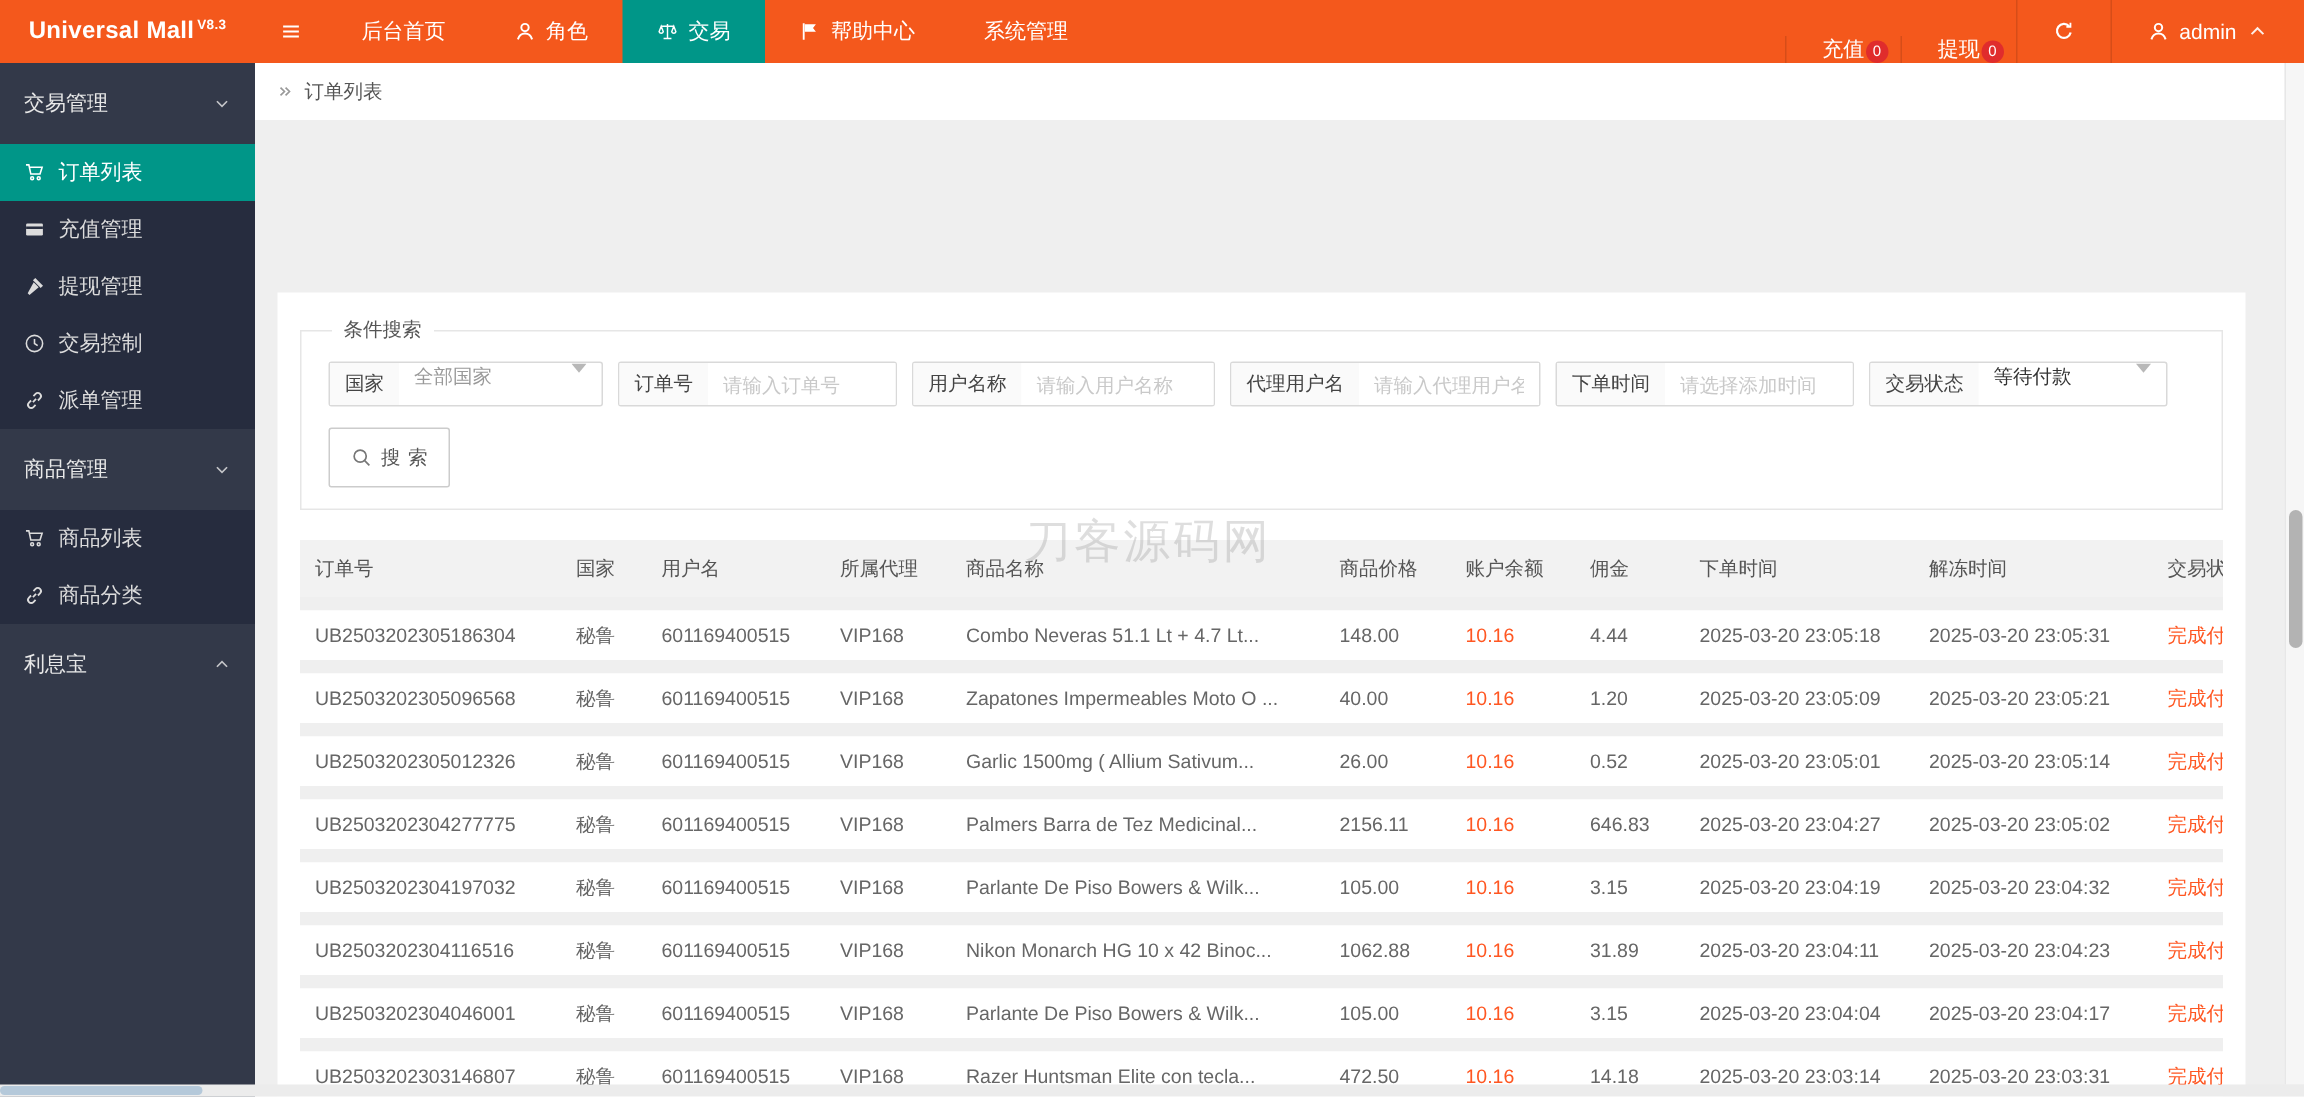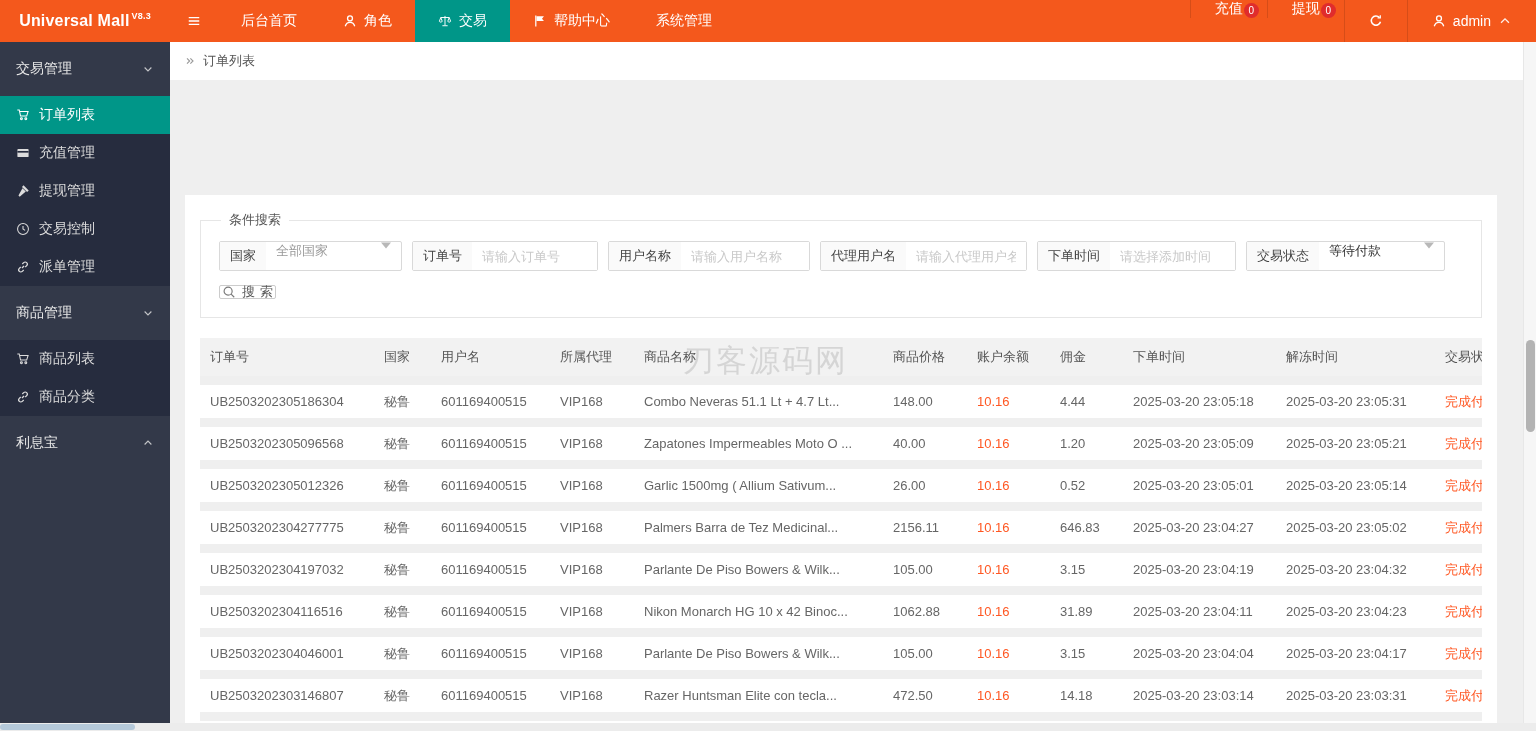"充值" div { align-items: flex-start -> flex-end }
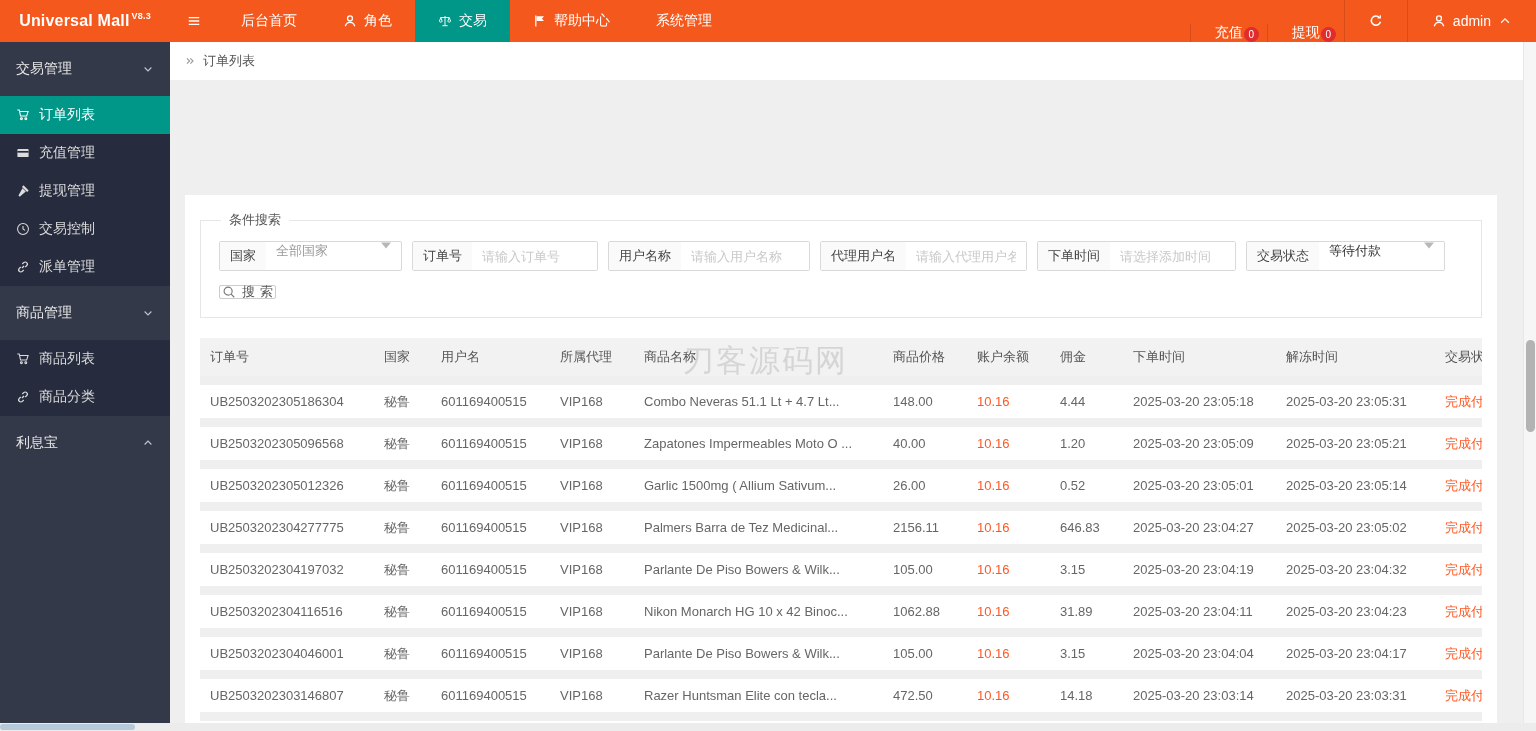"搜索" .search-btn { height: 14px -> 40px; padding: 0 2px -> 0 14px }
